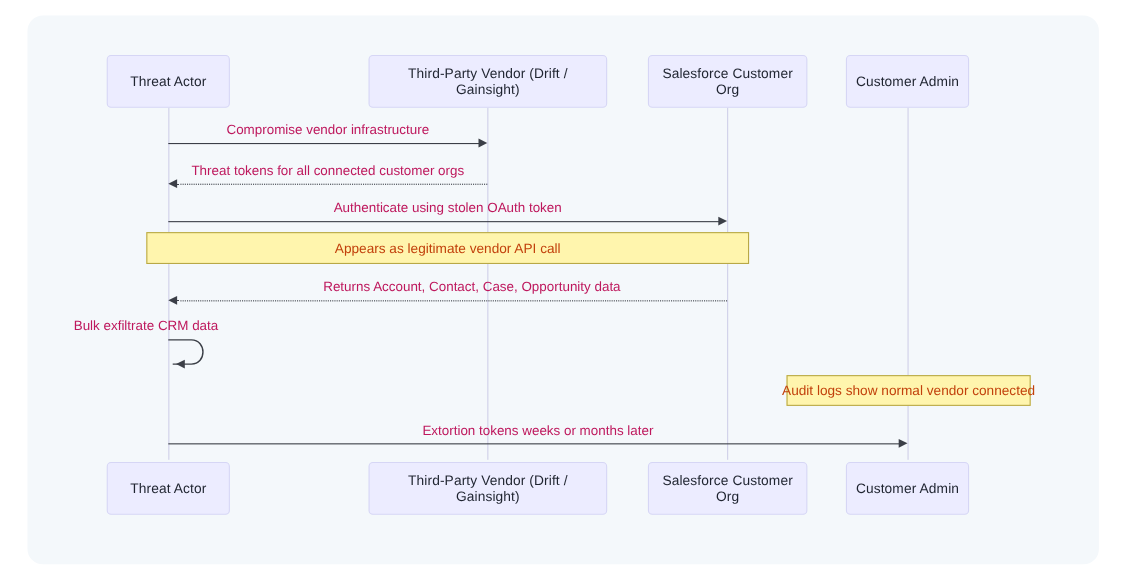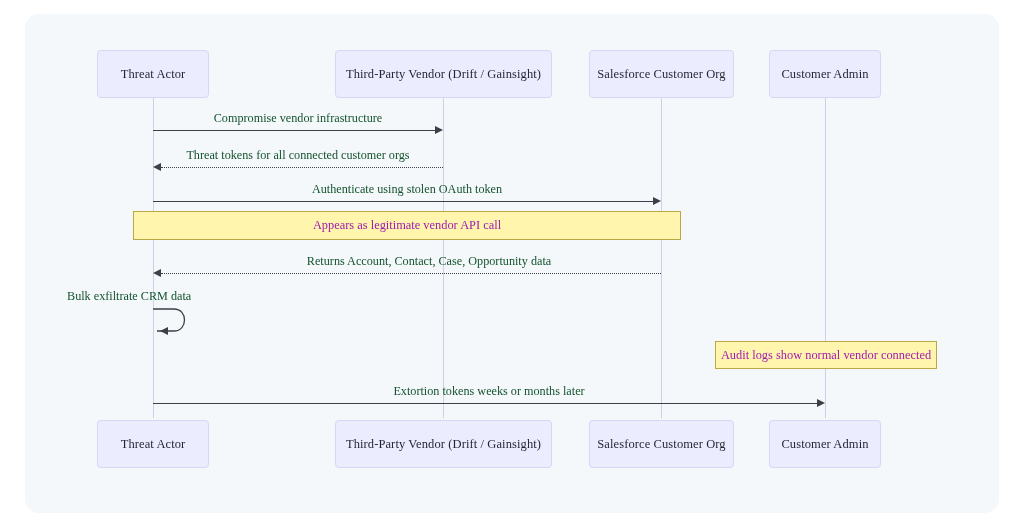"Threat Actor" #canvas { font-family: Liberation Serif, serif -> none }
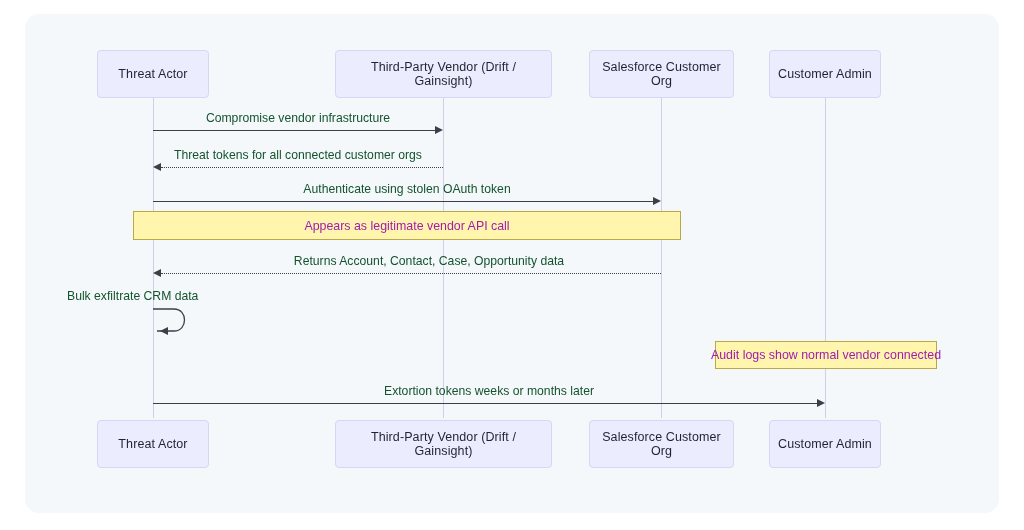"Compromise vendor infrastructure" .msg-label { color: #14532d -> #be185d }
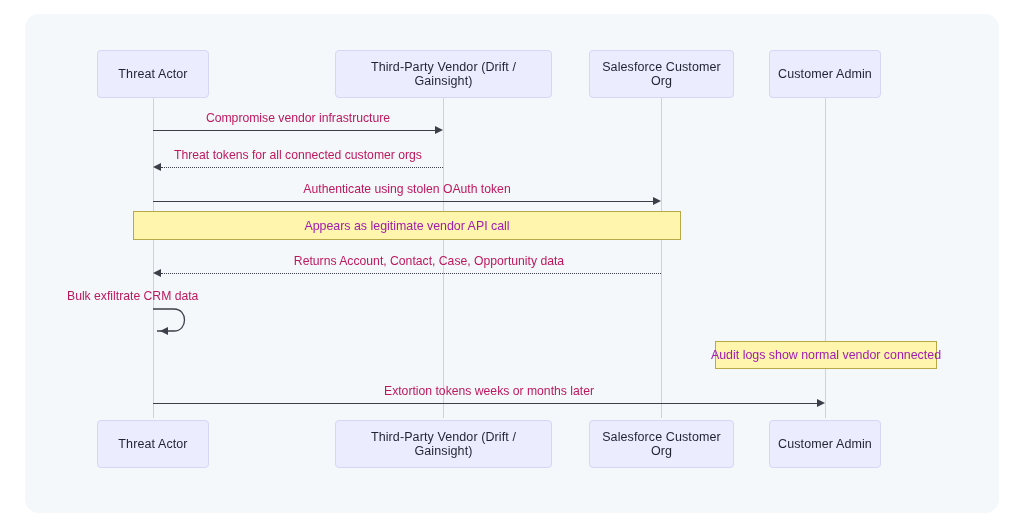"Appears as legitimate vendor API" .note { color: #a21caf -> #c2410c }
